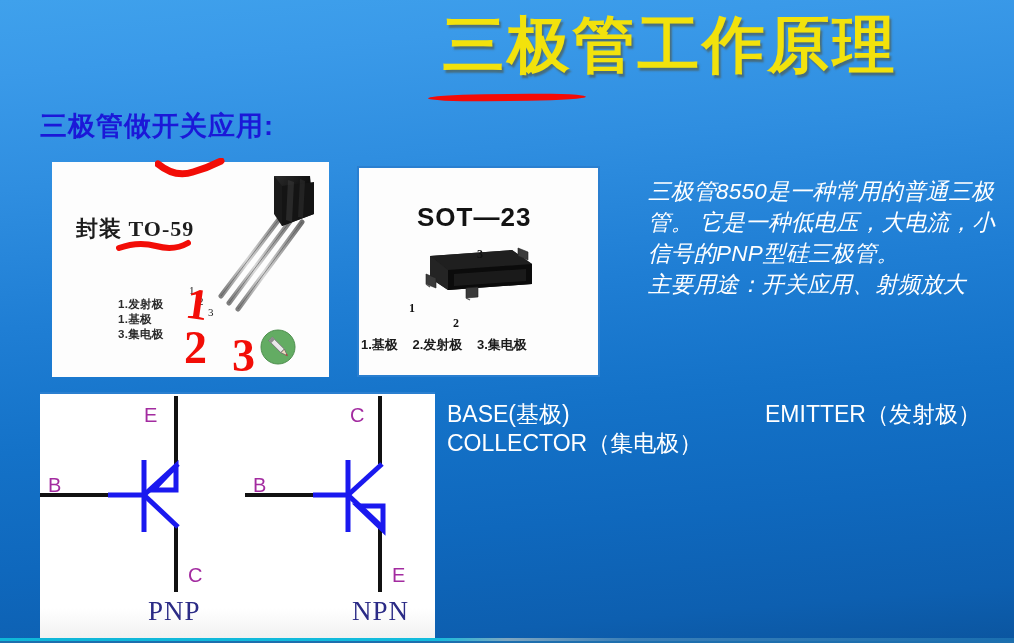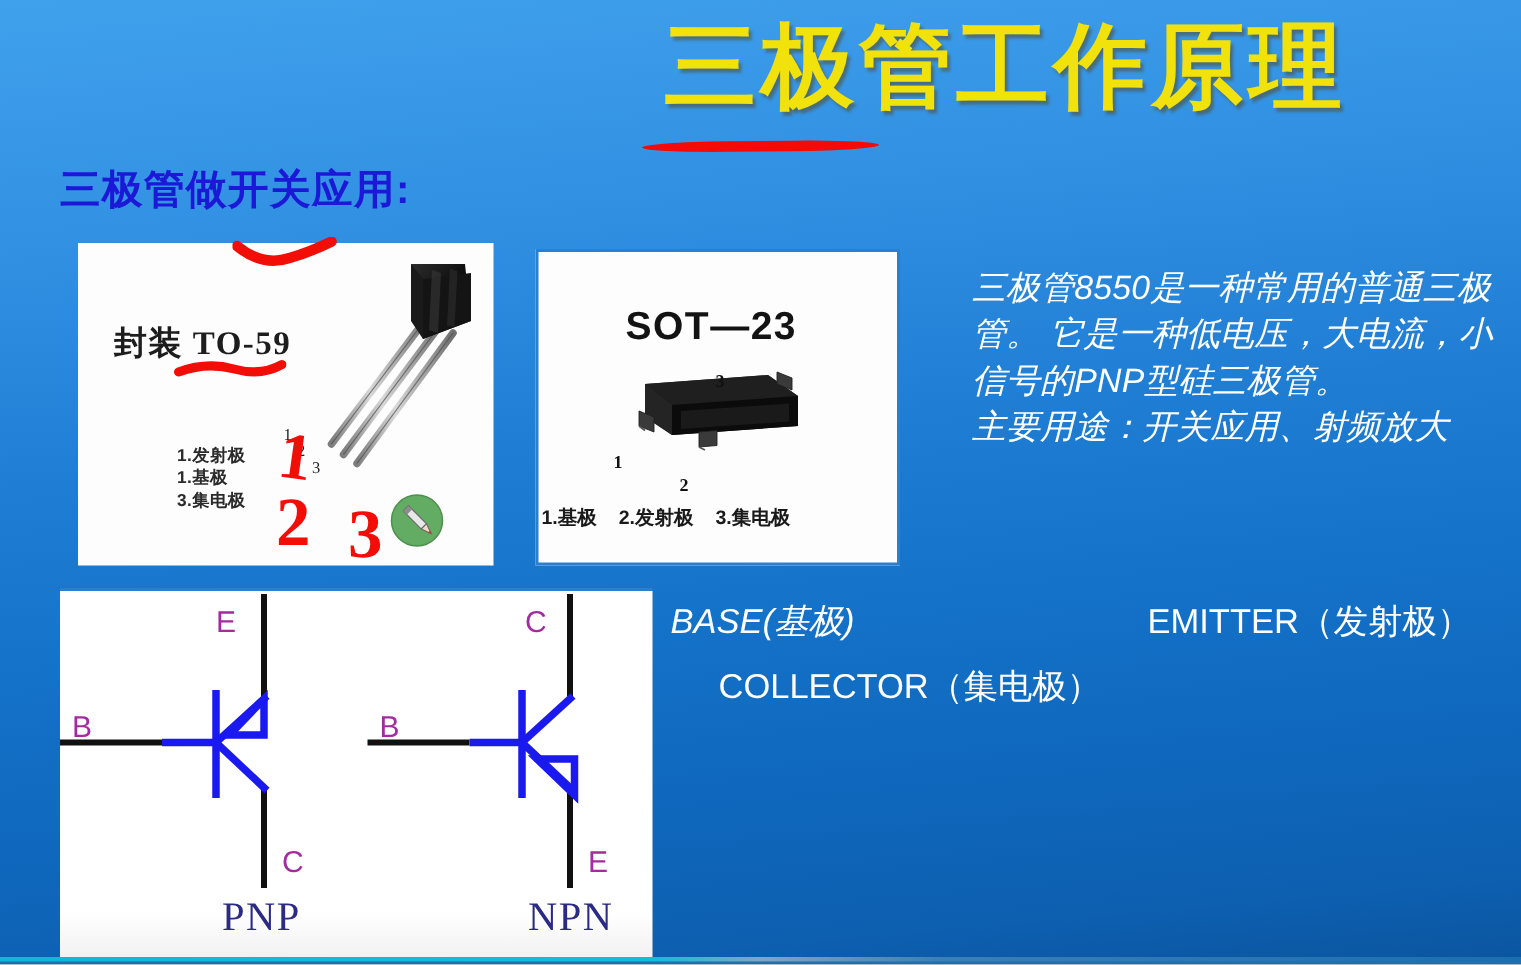"BASE(基极)" #term-base { font-style: italic -> none }
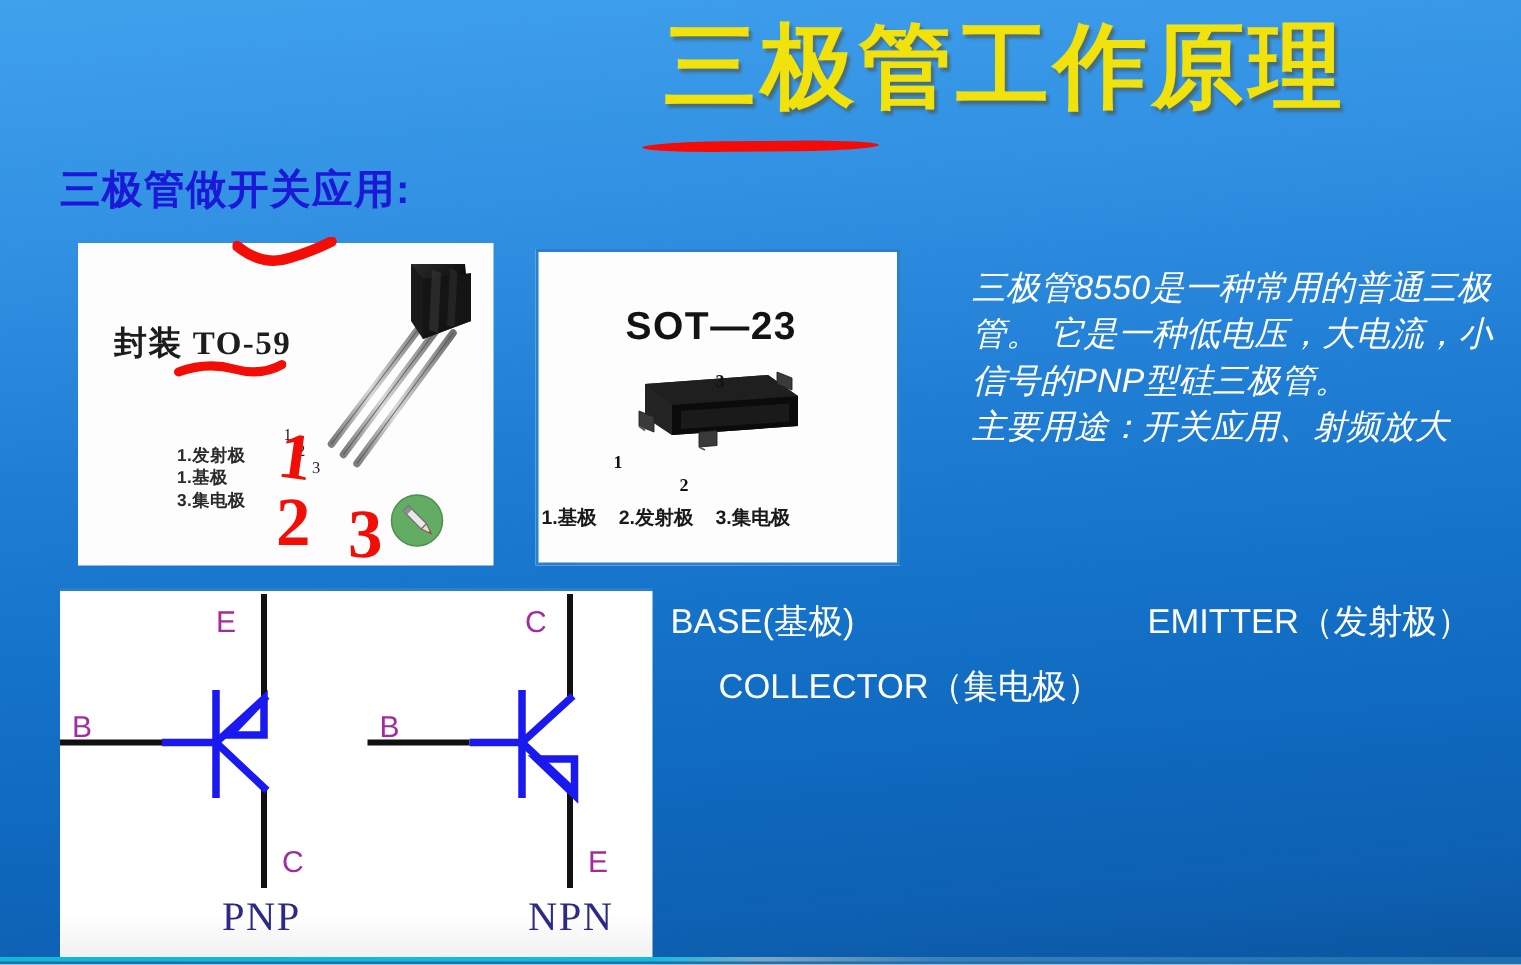"COLLECTOR（集电极）" #term-collector { margin-left: 32px -> none; top: 43px -> 29px }
